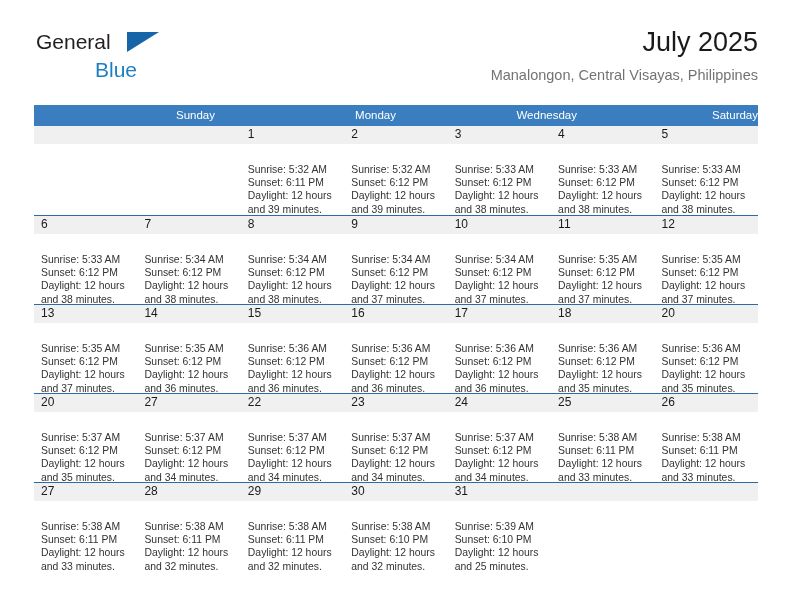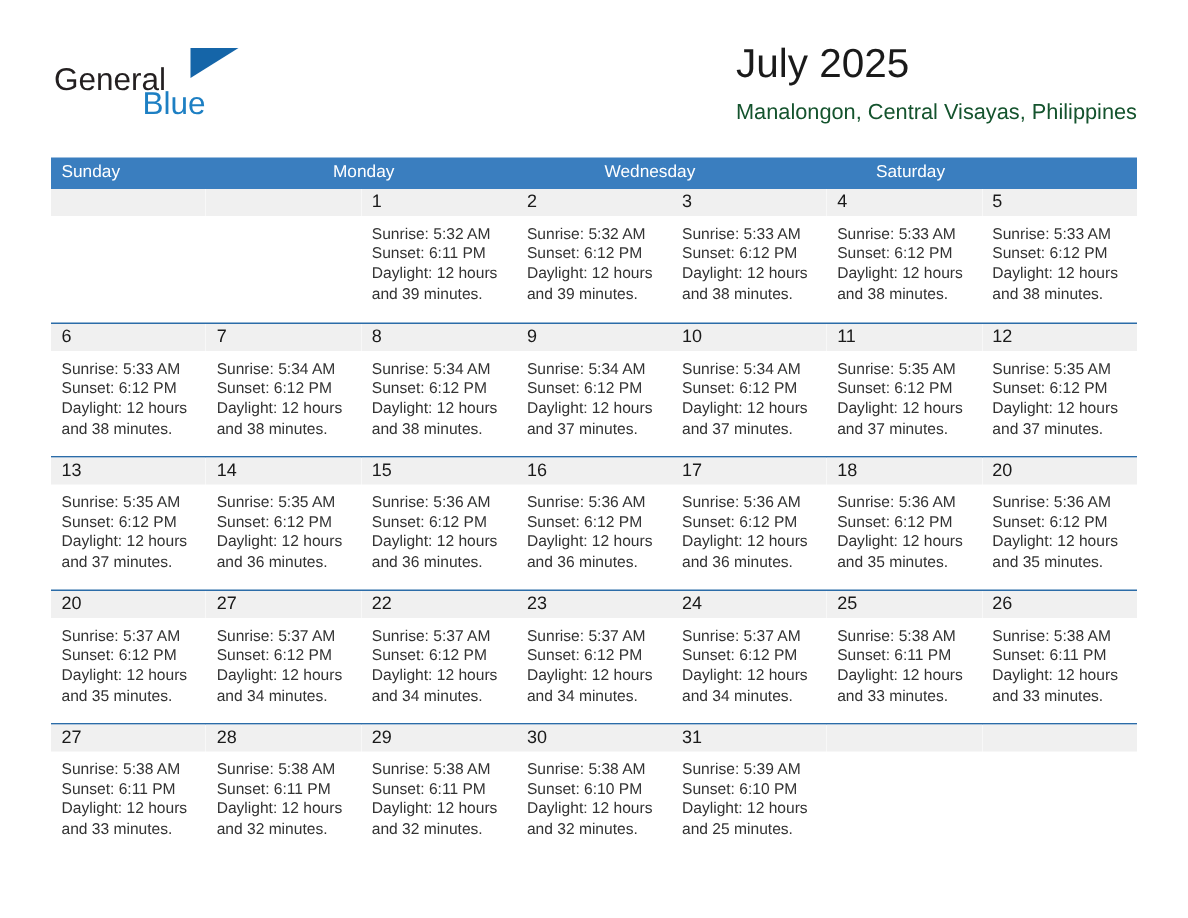"General" .logo-general { top: 16px -> 4px }
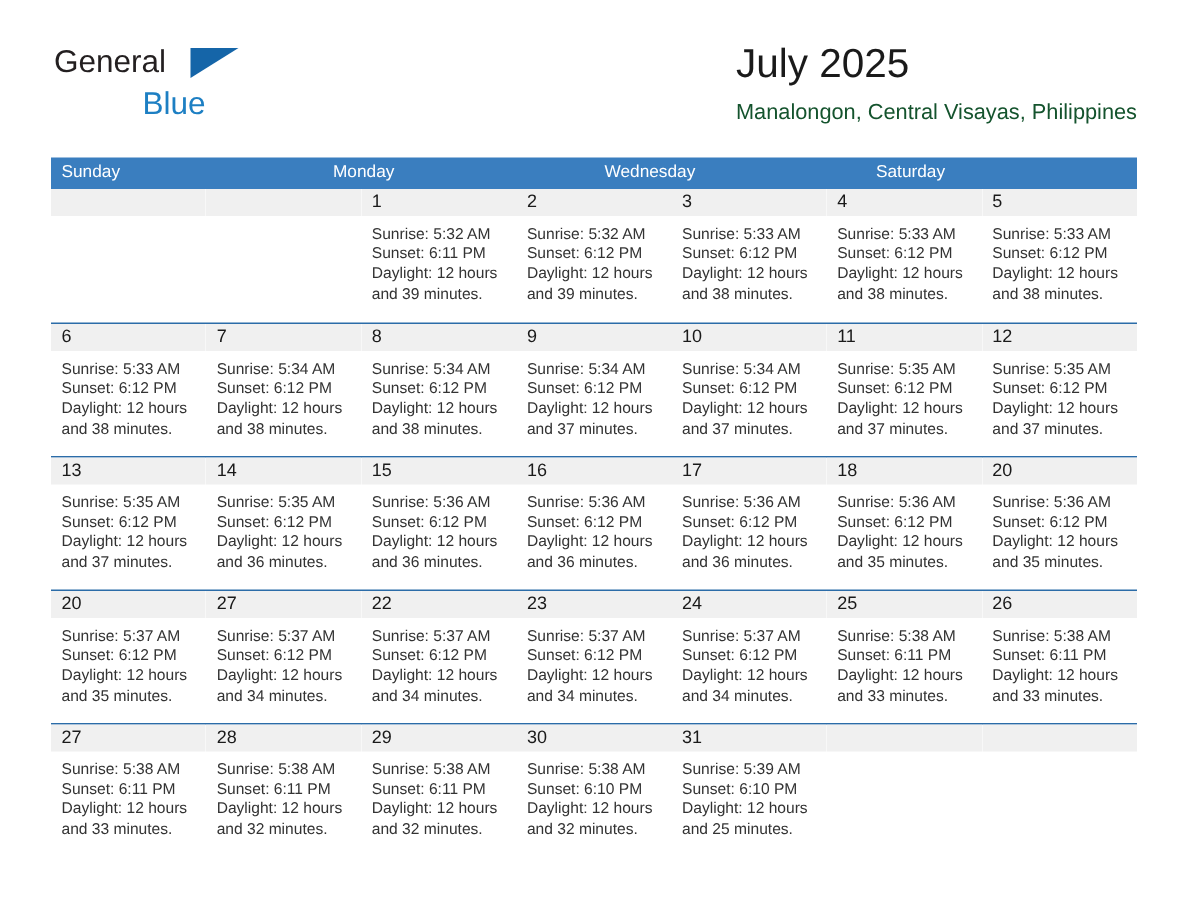"July 2025" .title-block { text-align: left -> right }
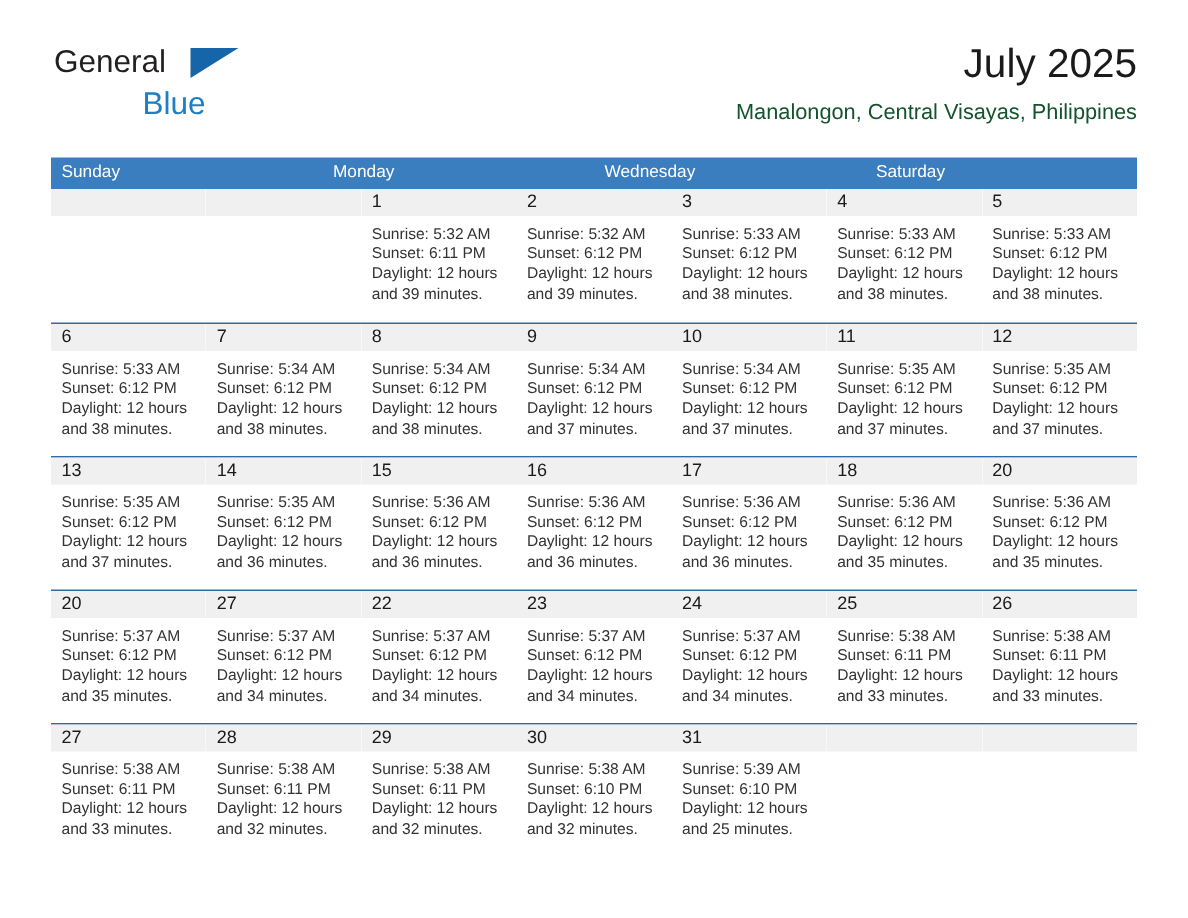"Manalongon, Central Visayas, Philippines" .location { color: #14532d -> #737373 }
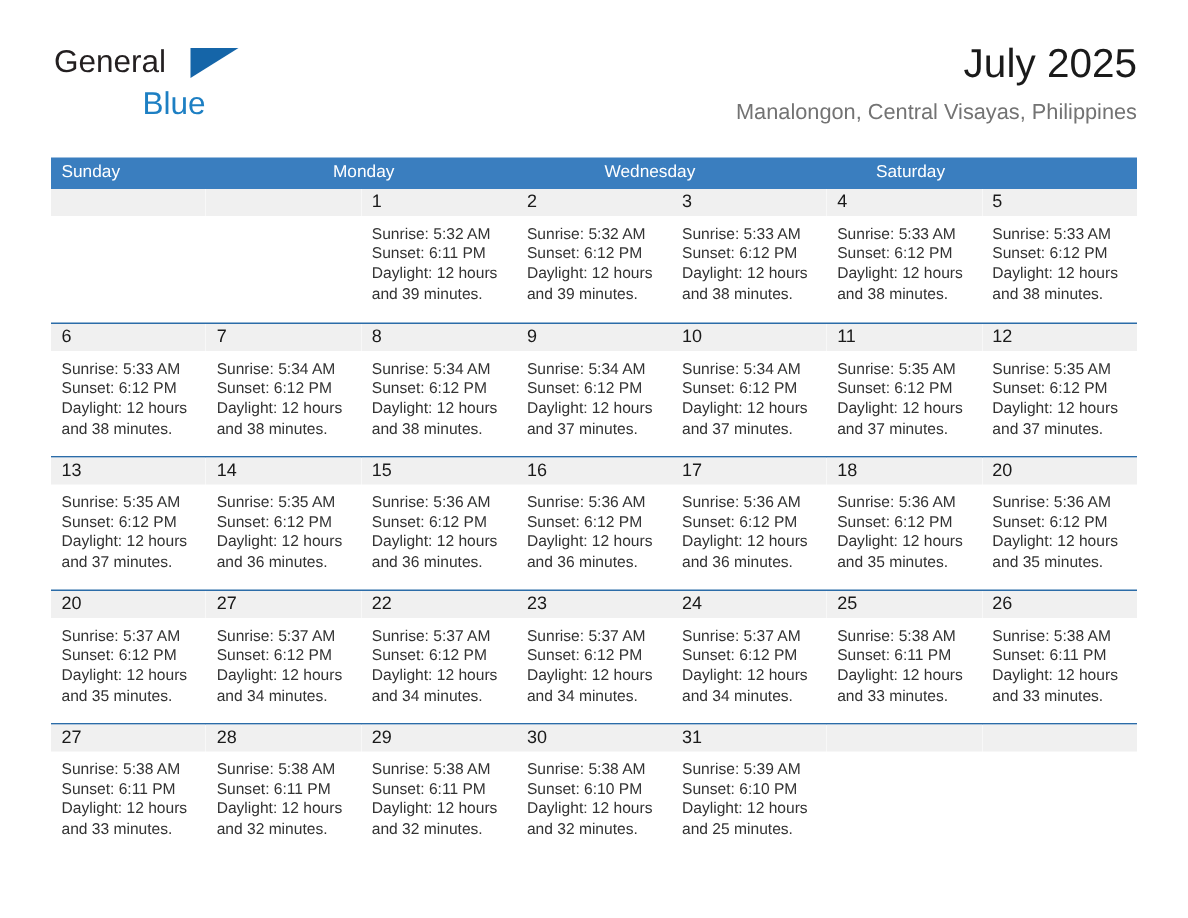"Sunday" .cal-head .hcell { text-align: none -> right }
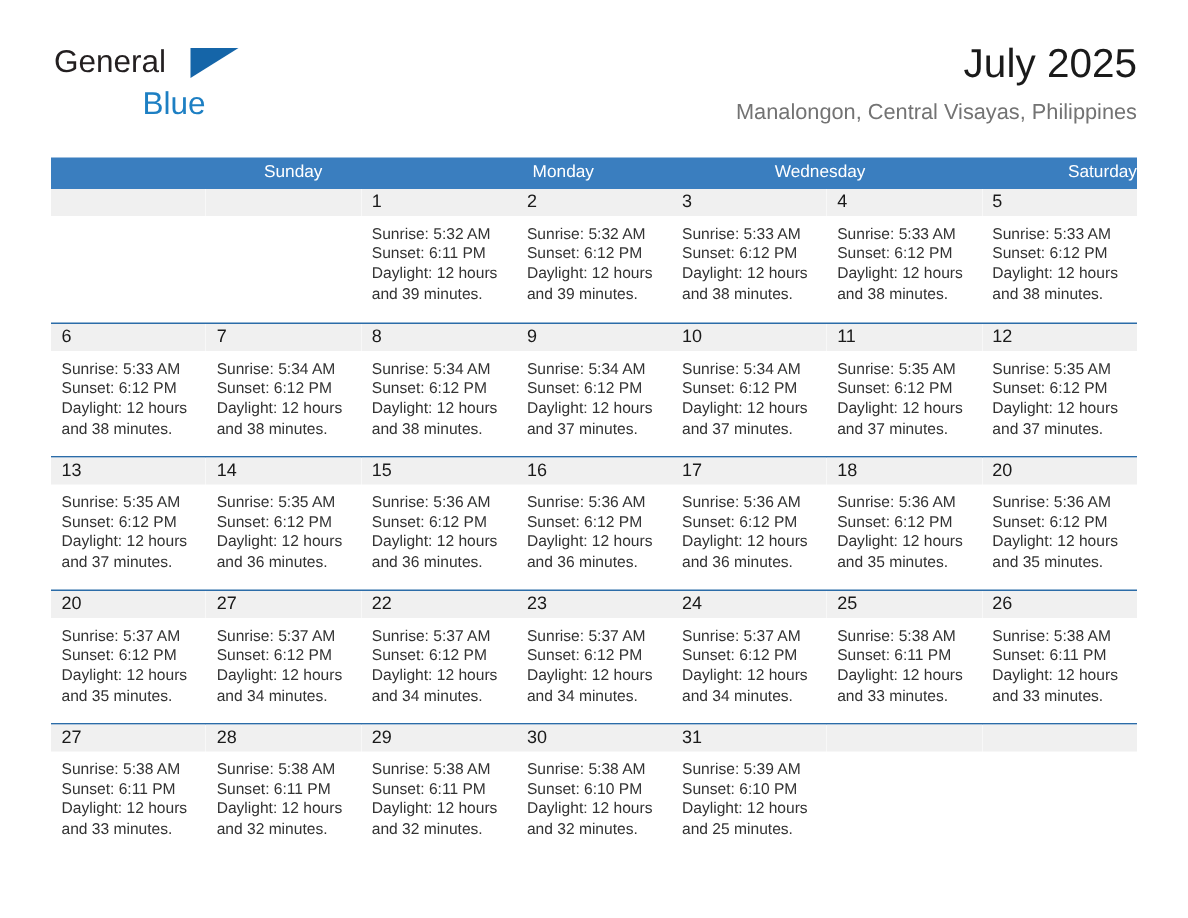"Sunrise: 5:32 AM" .day .info { padding: 6px 6px 0 7px -> 19px 6px 0 7px }
